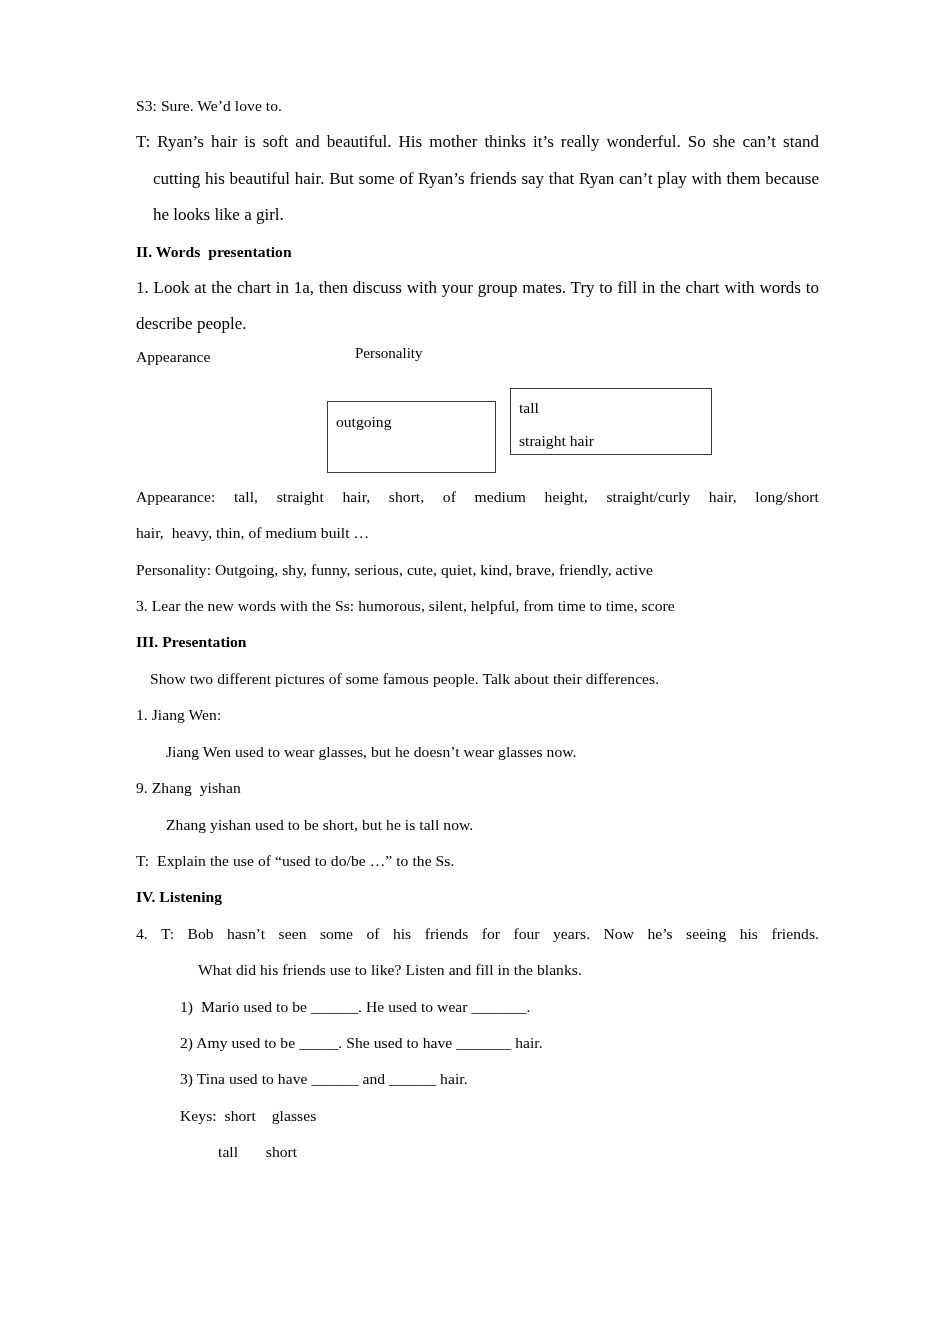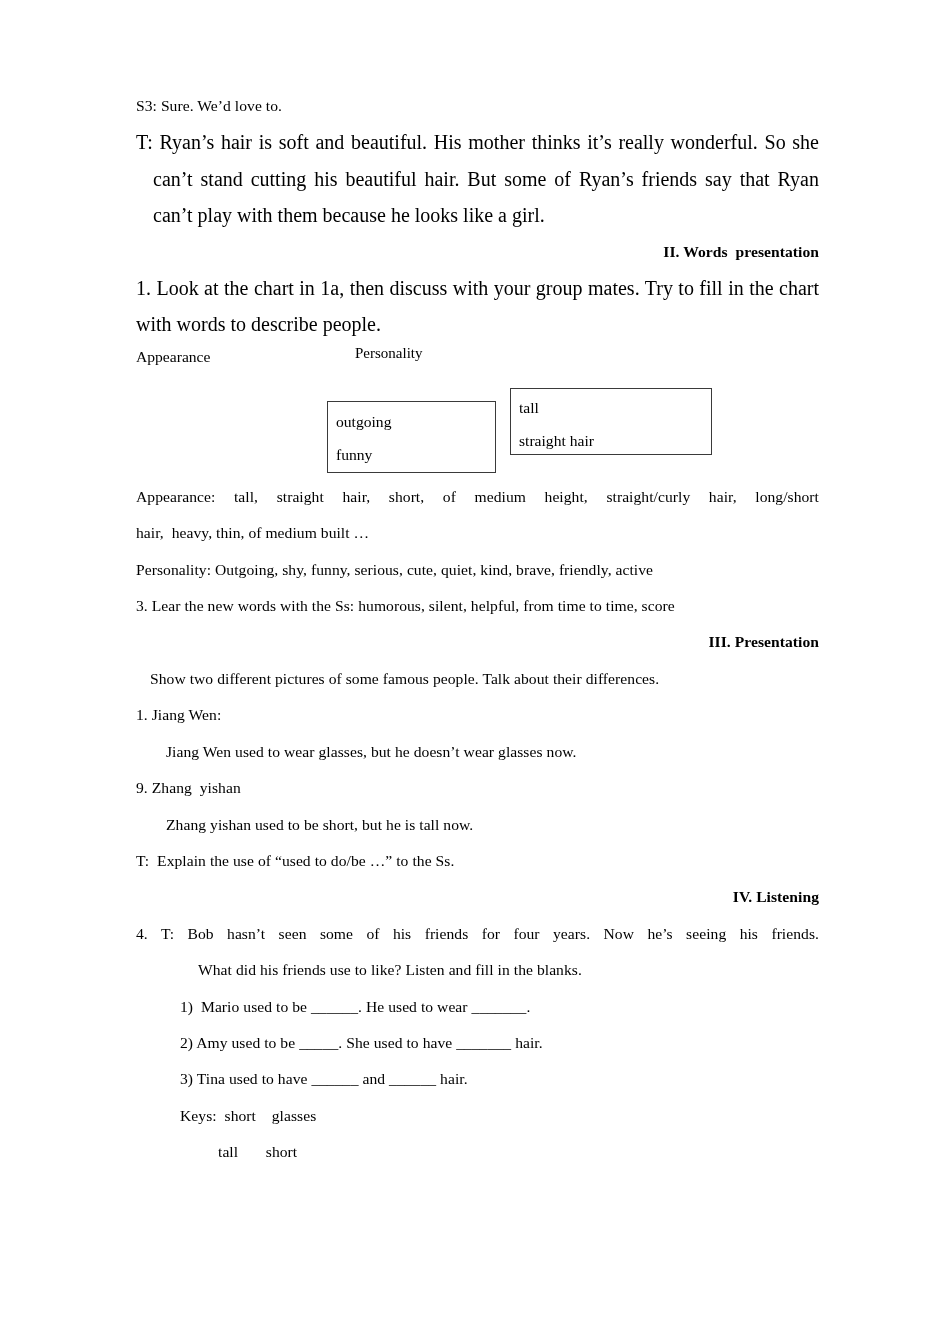"T: Ryan’s hair is soft" .para { font-size: 20px -> 17px }
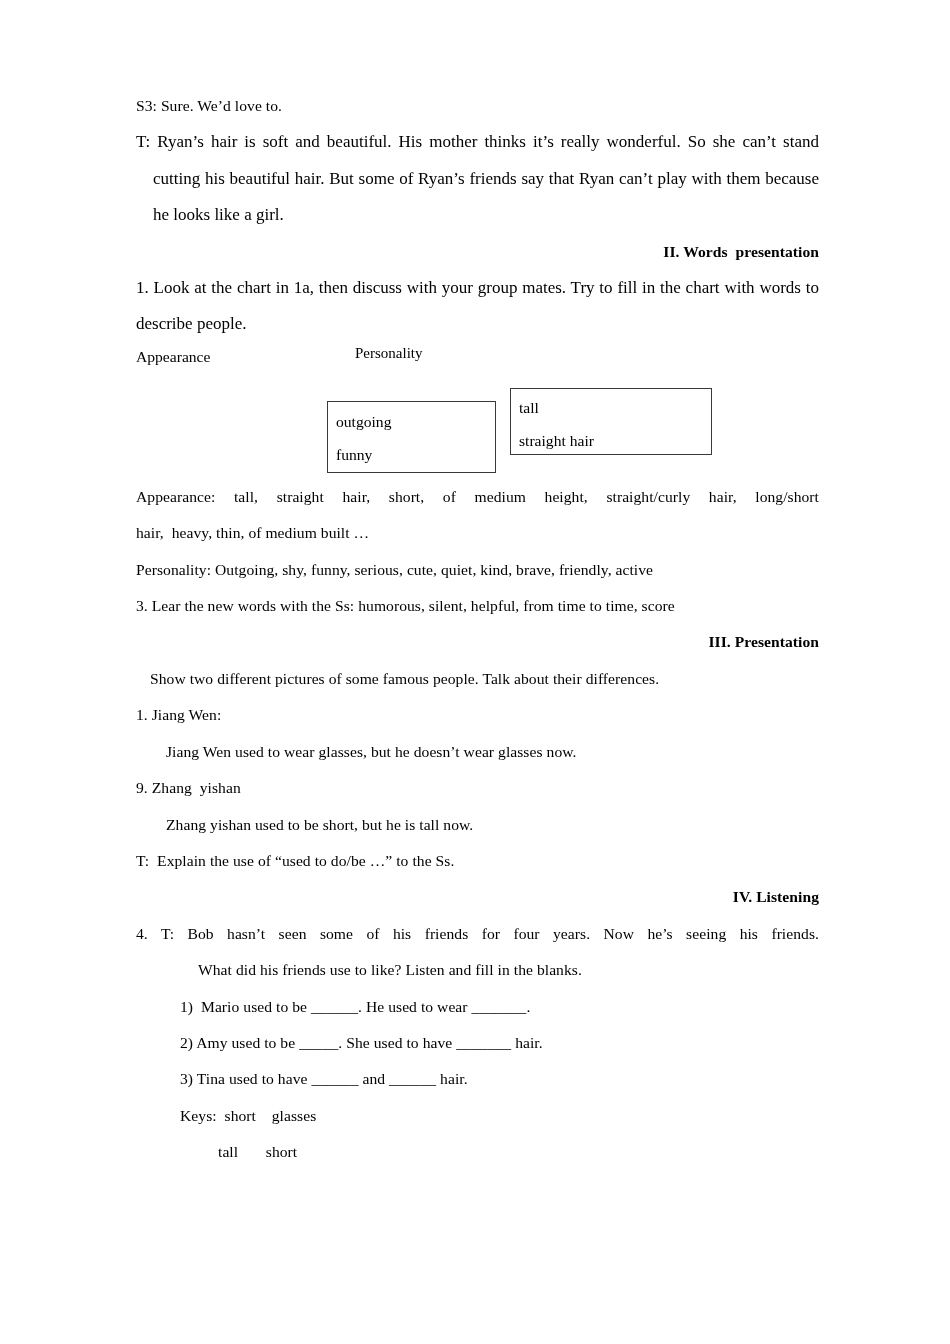"II. Words presentation" .ln.bold { text-align: right -> none }
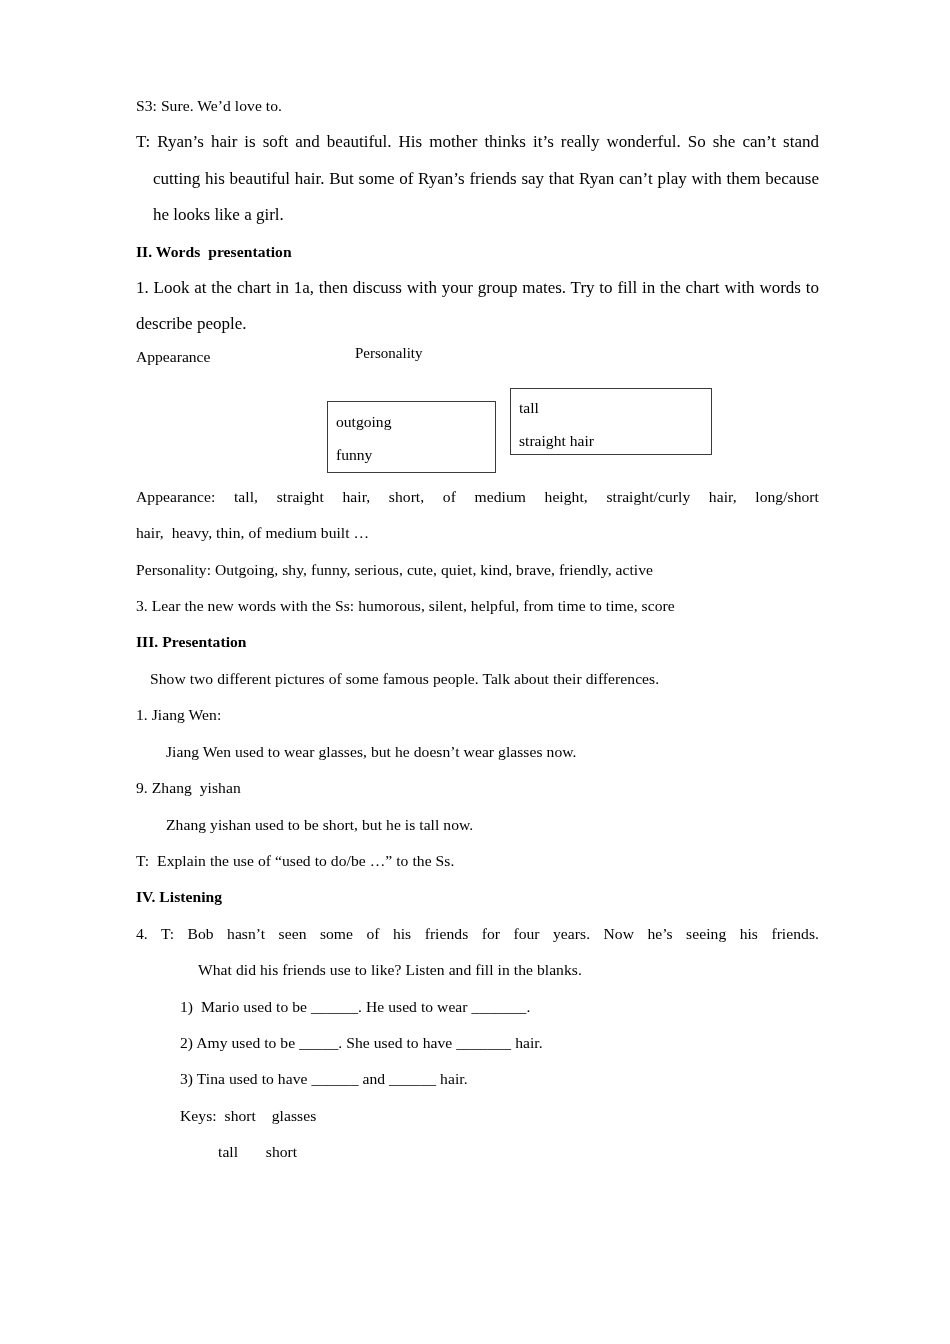"funny" div.wline { html: <div>funny</div> -> none }
